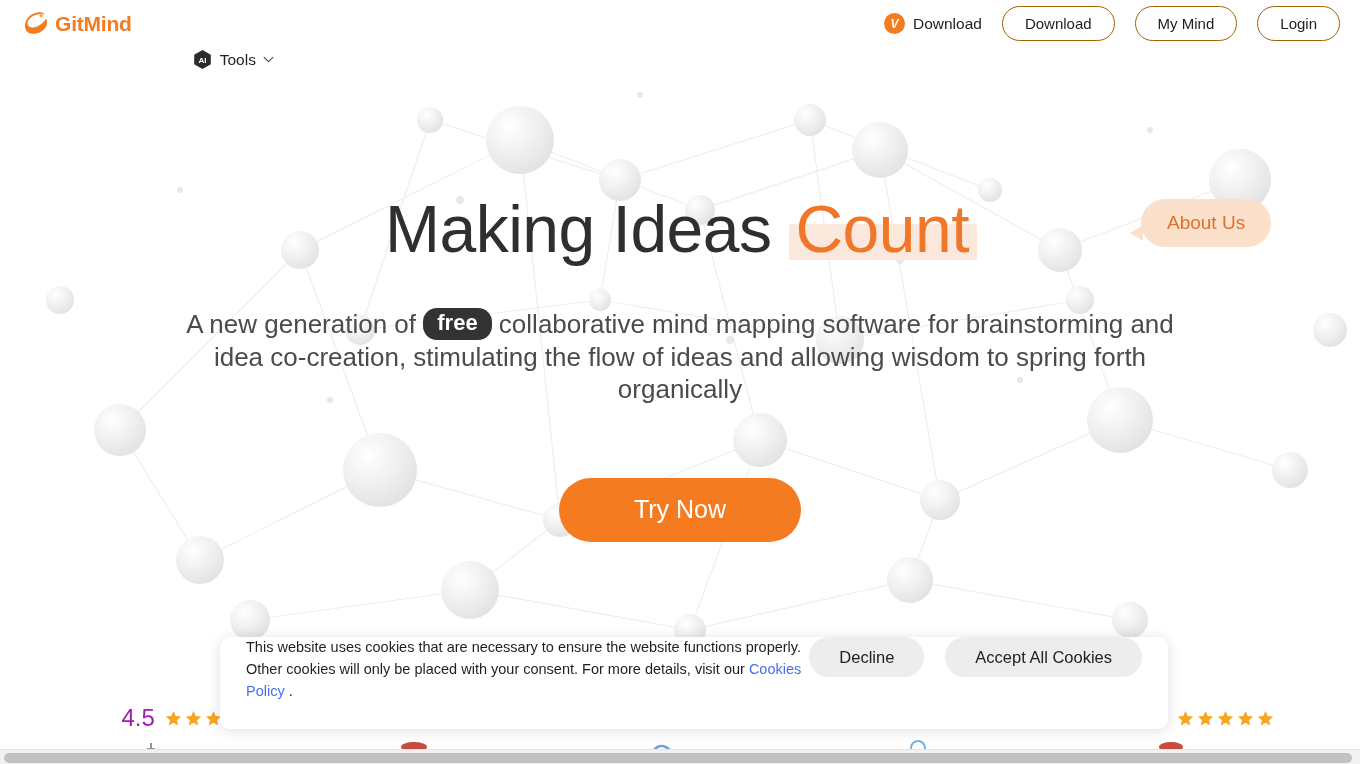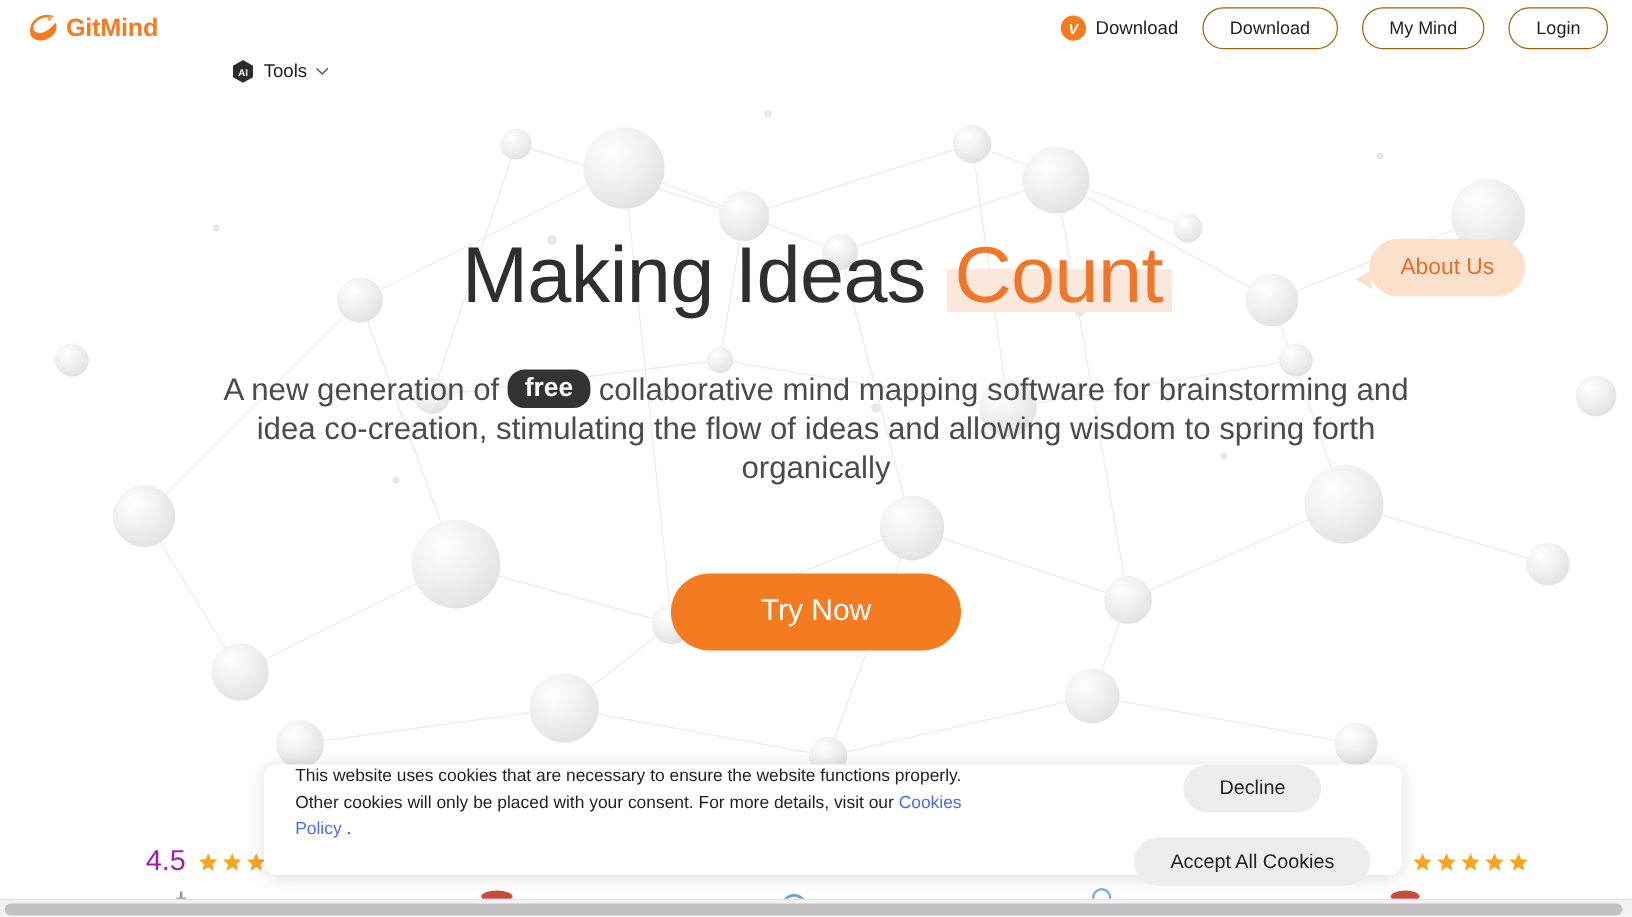"Decline" .cookie-btns { flex-direction: column -> none }
